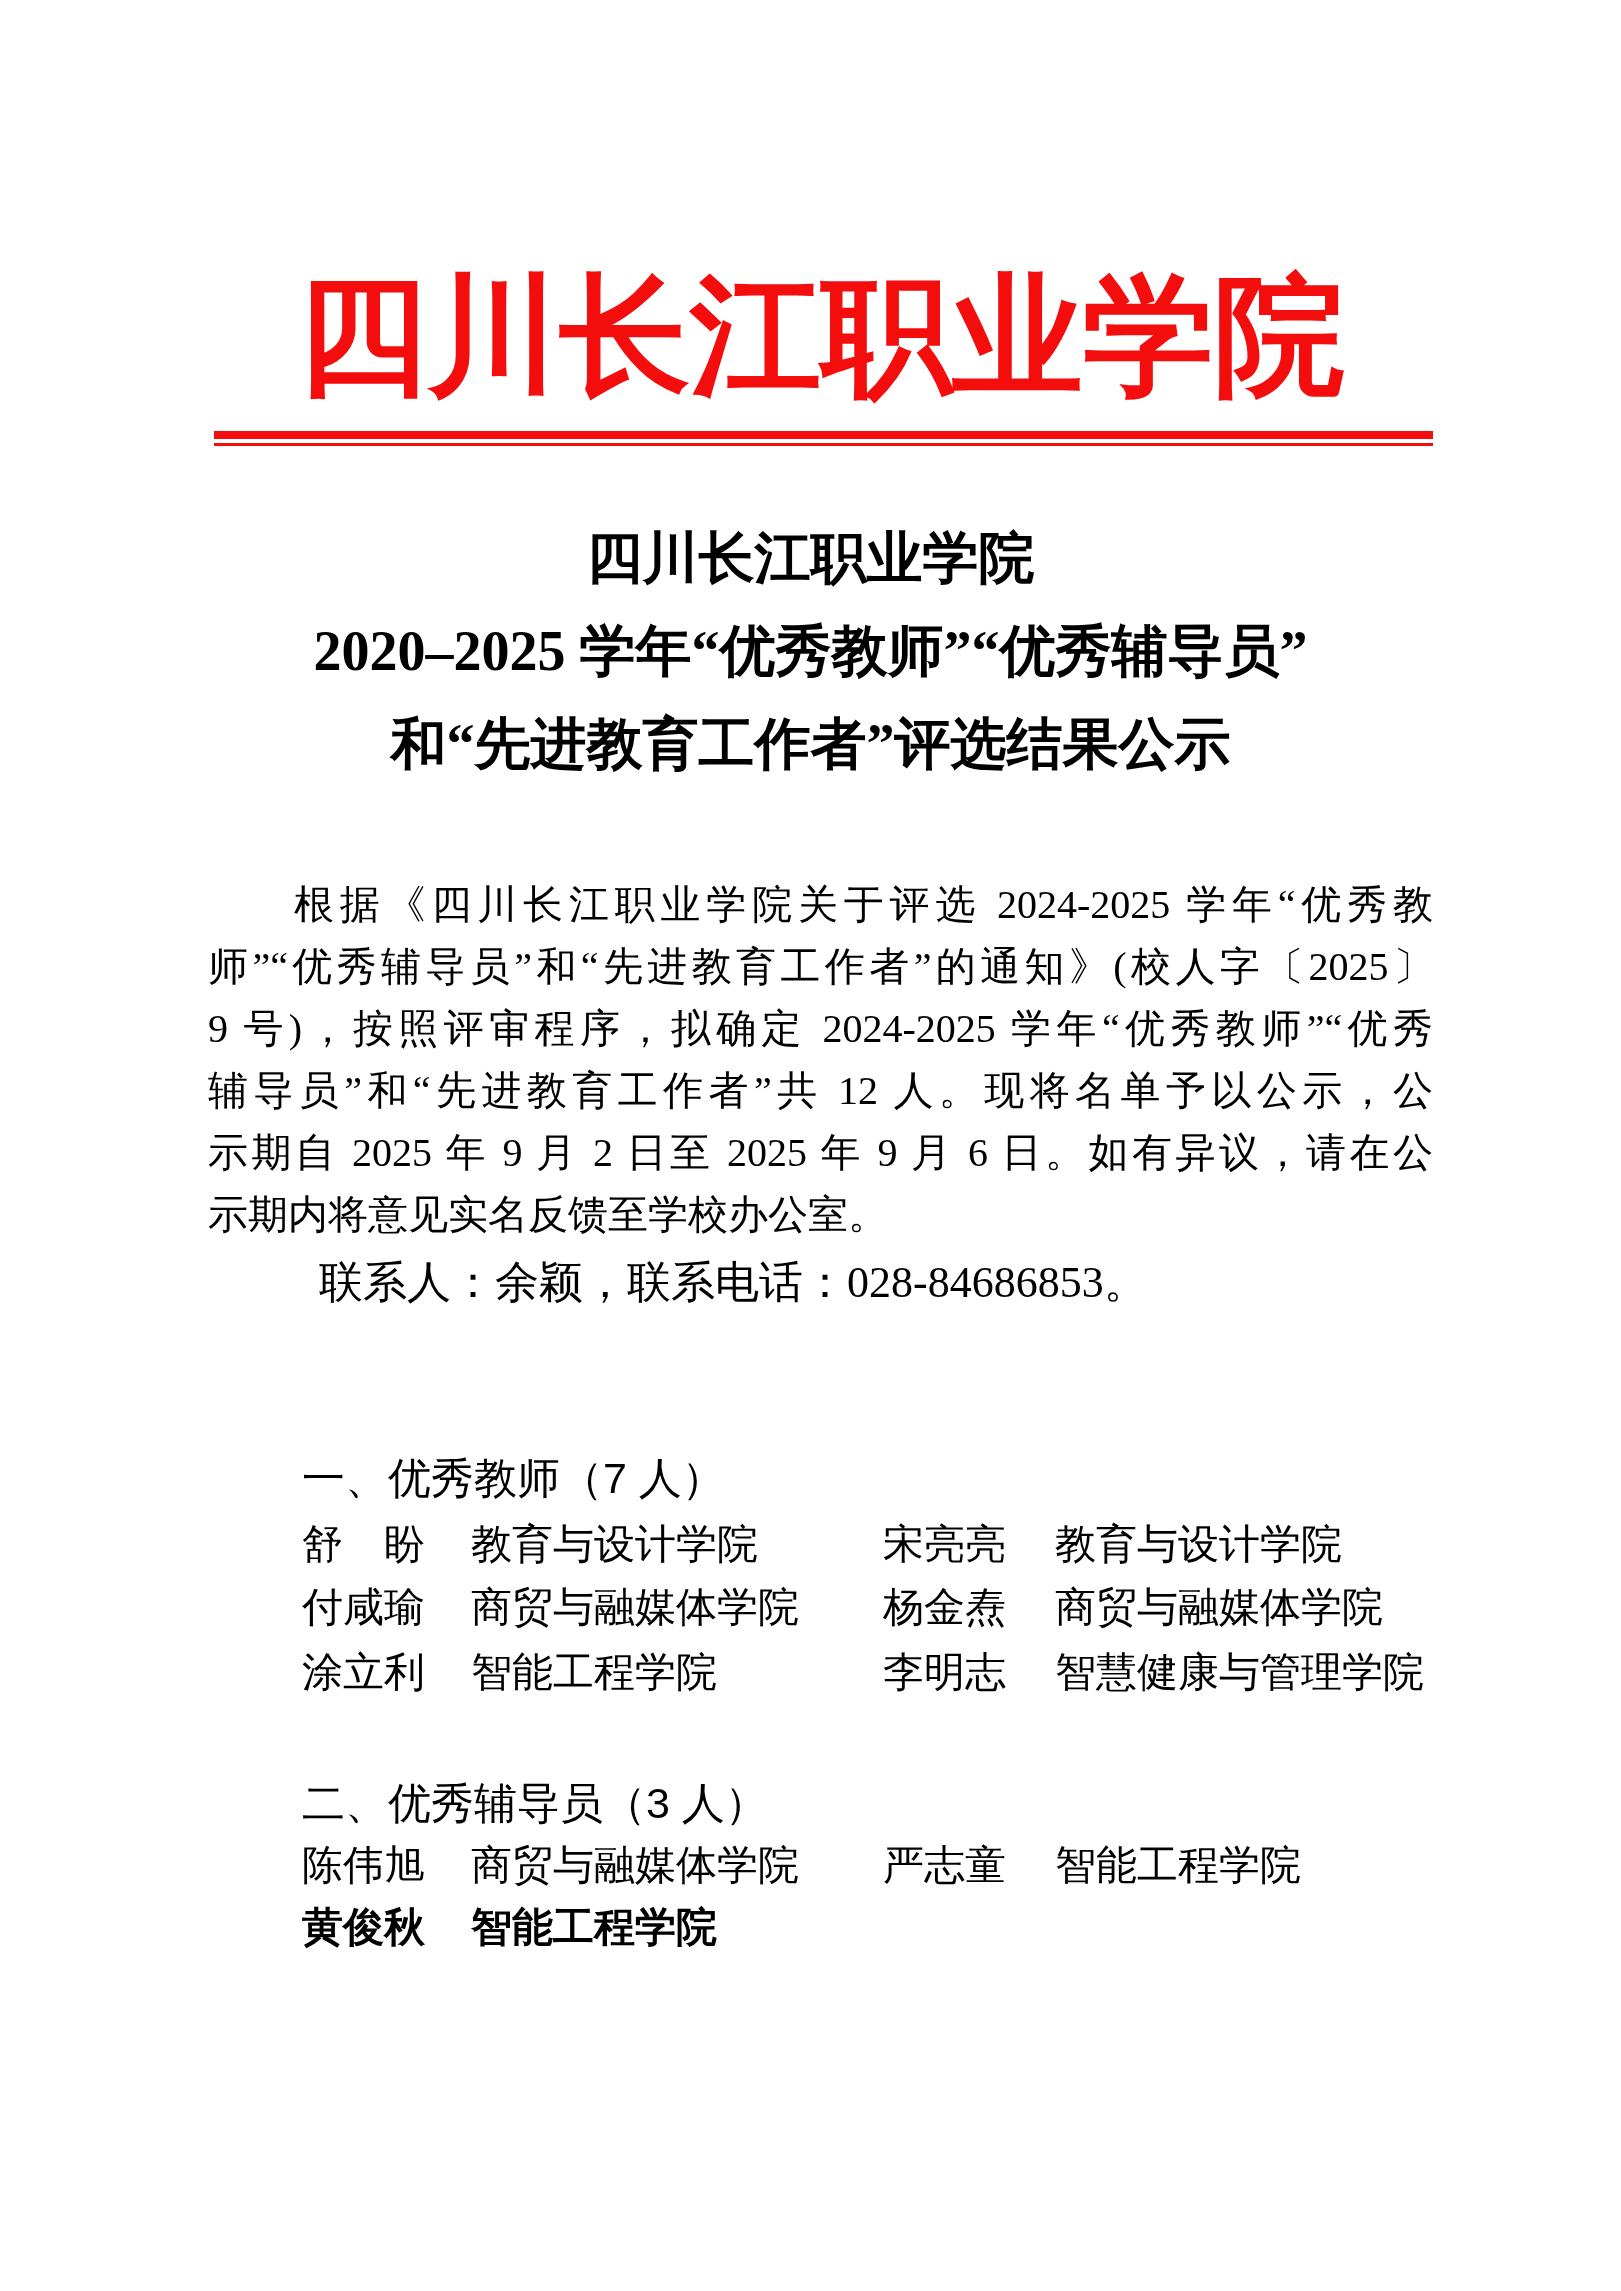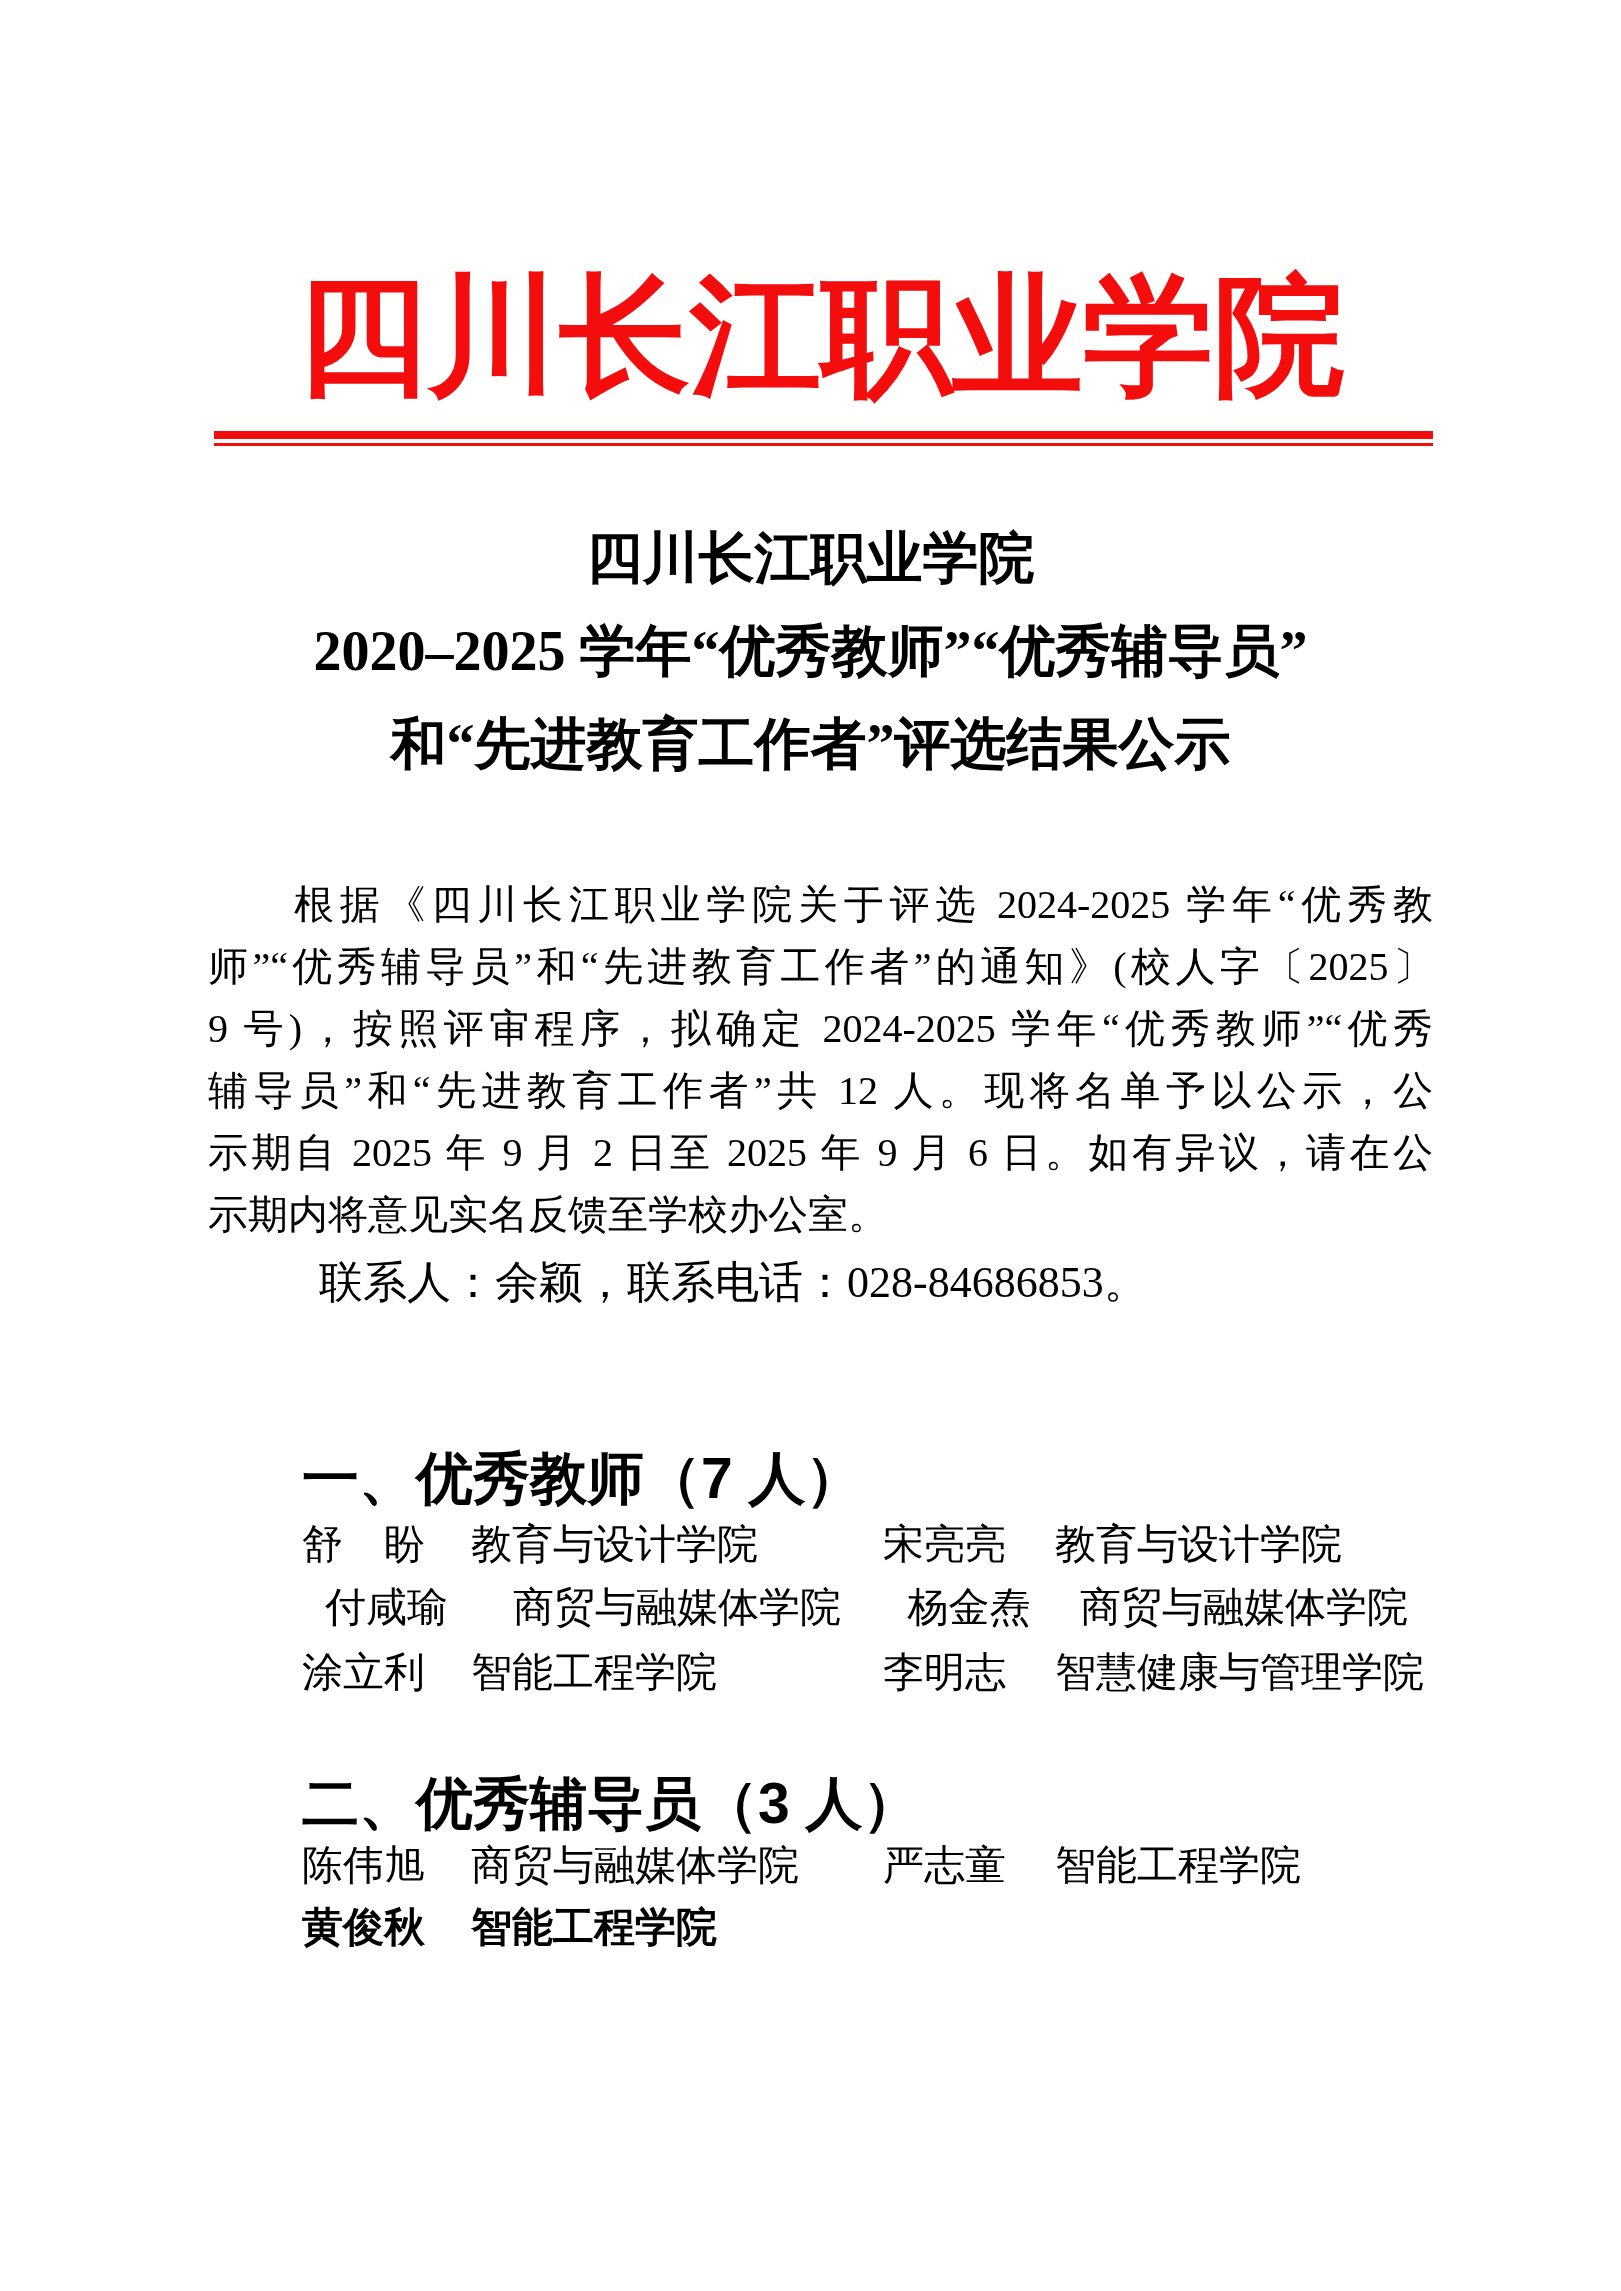"一、优秀教师（7 人）" .section-heading { font-size: 57px -> 43px; font-weight: bold -> normal }
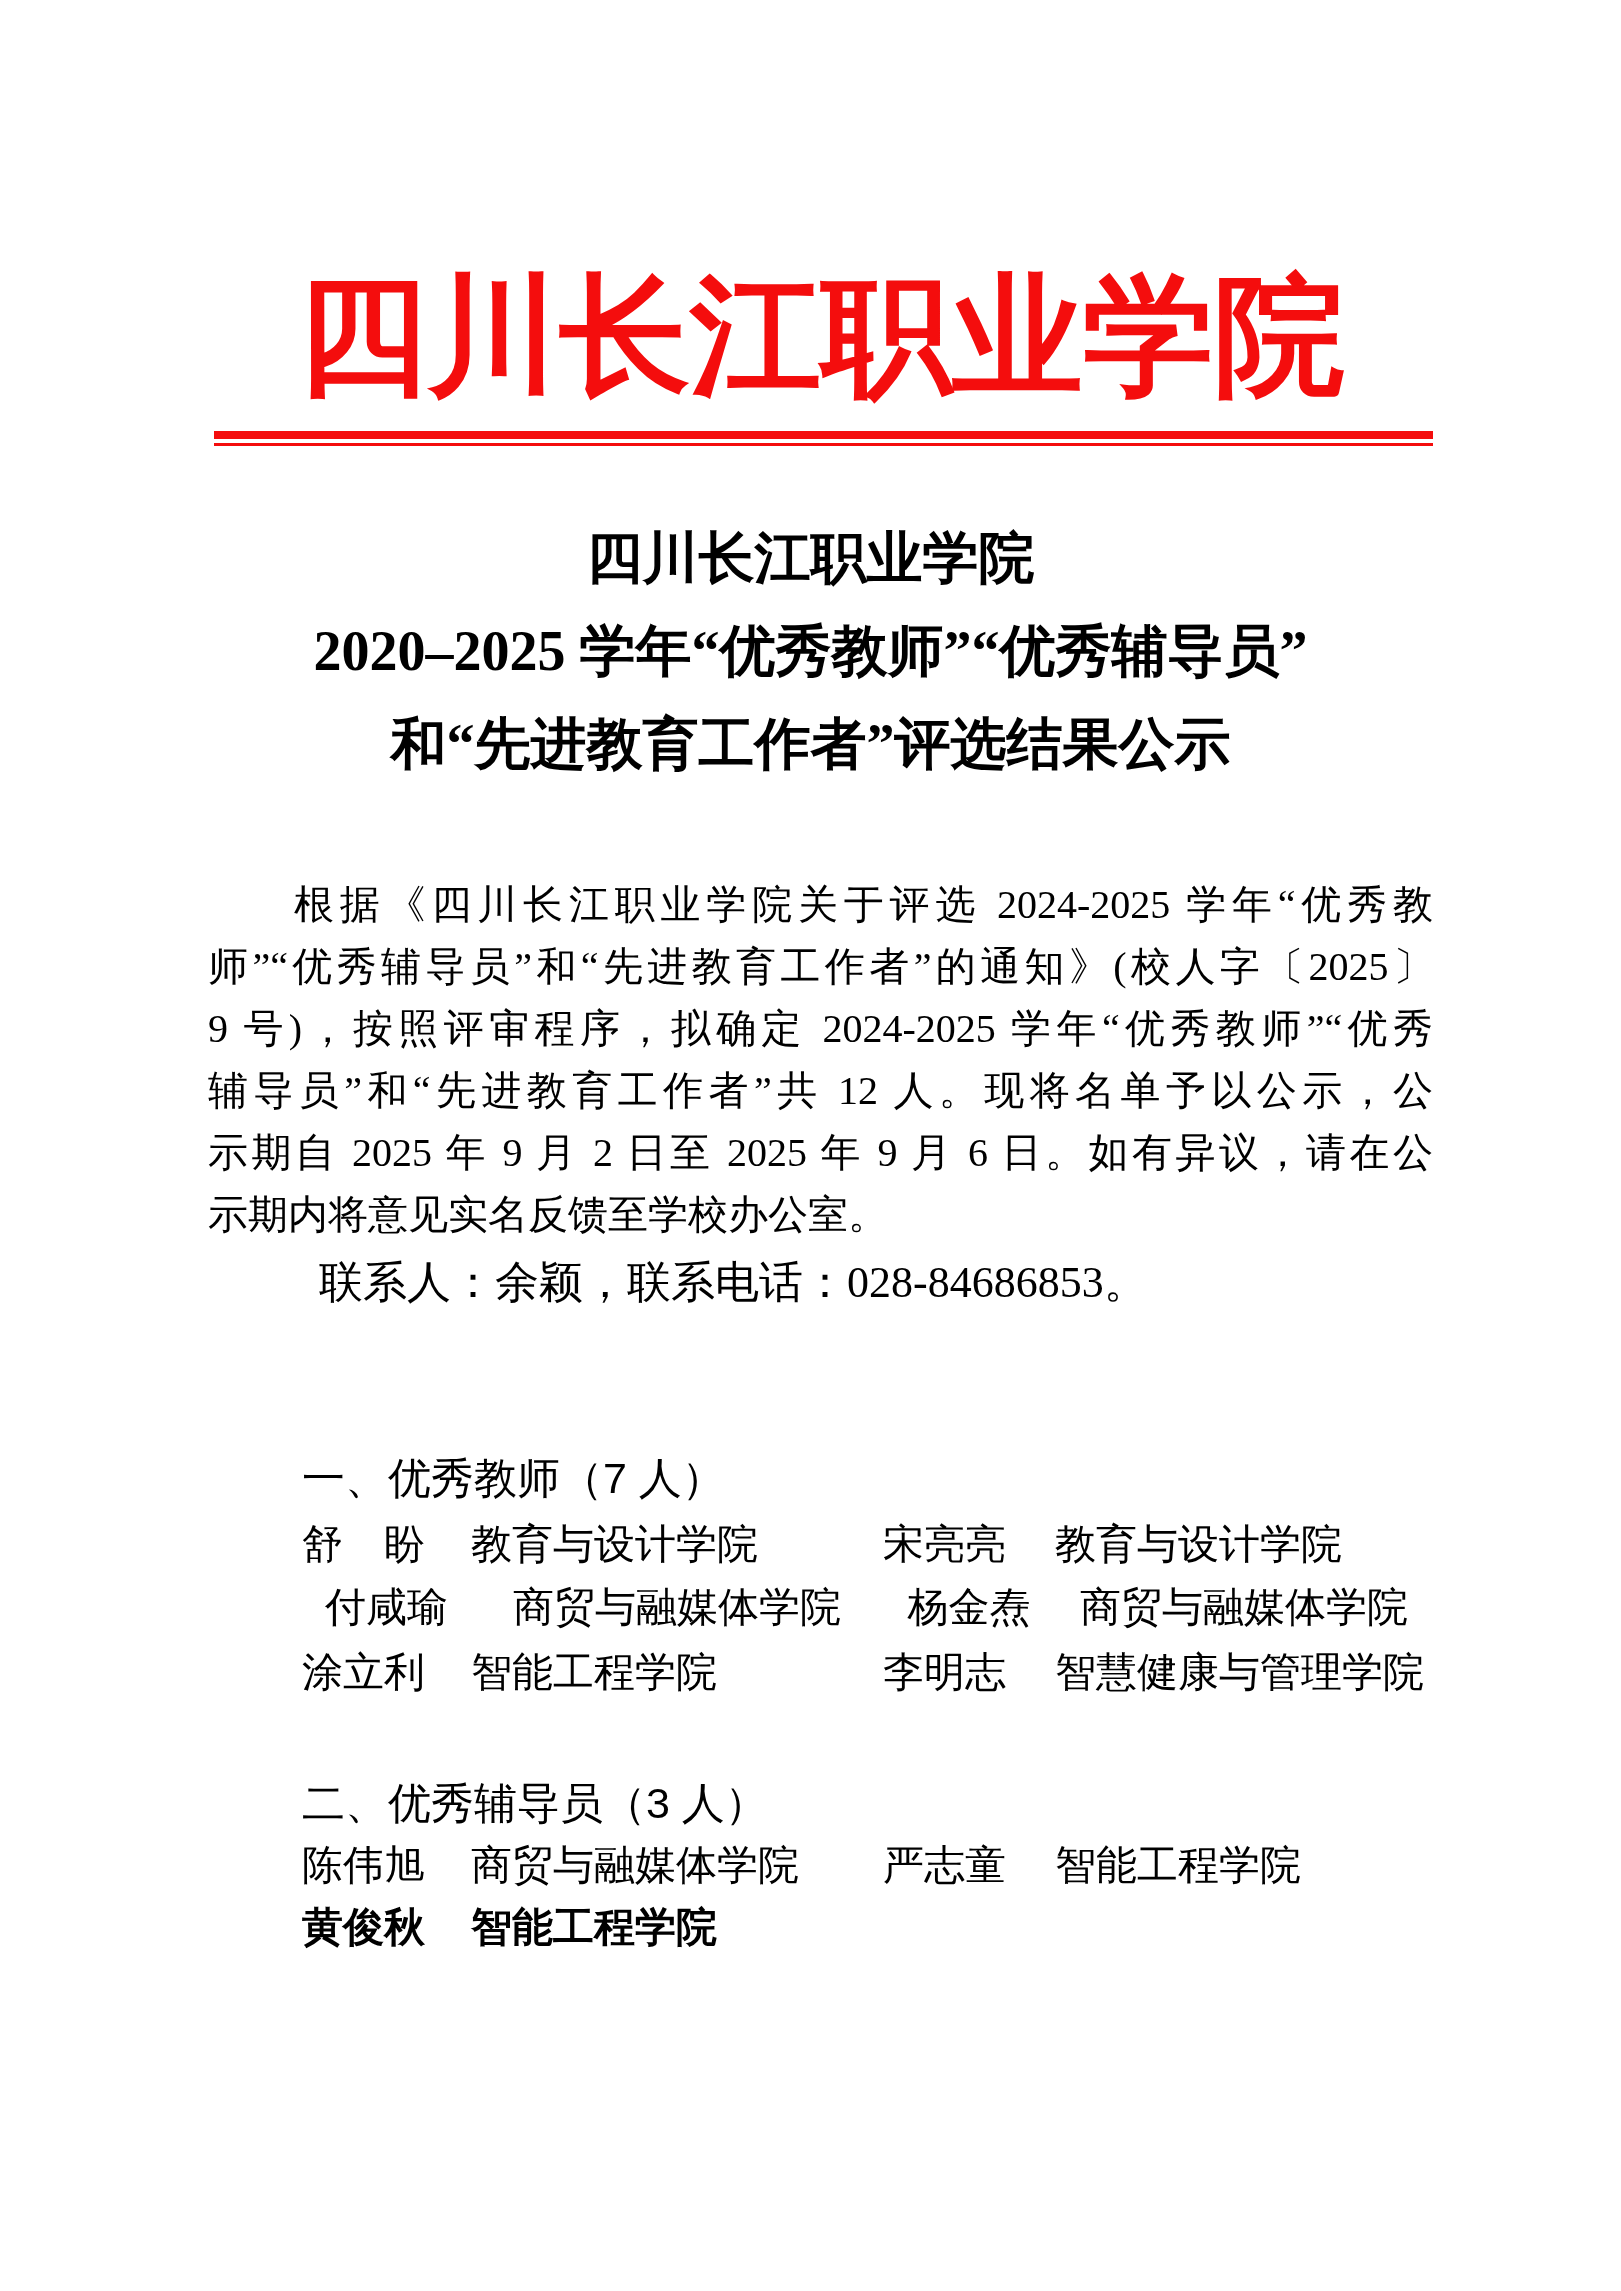"付咸瑜" .r2 { text-align: center -> none }
